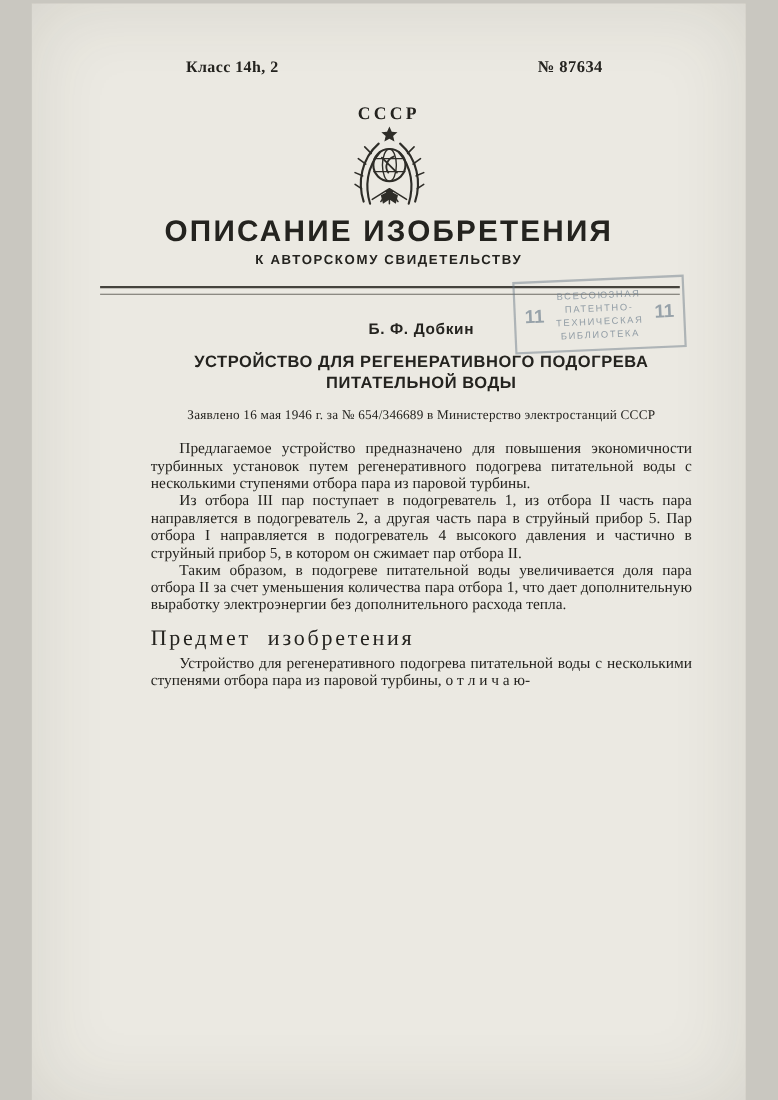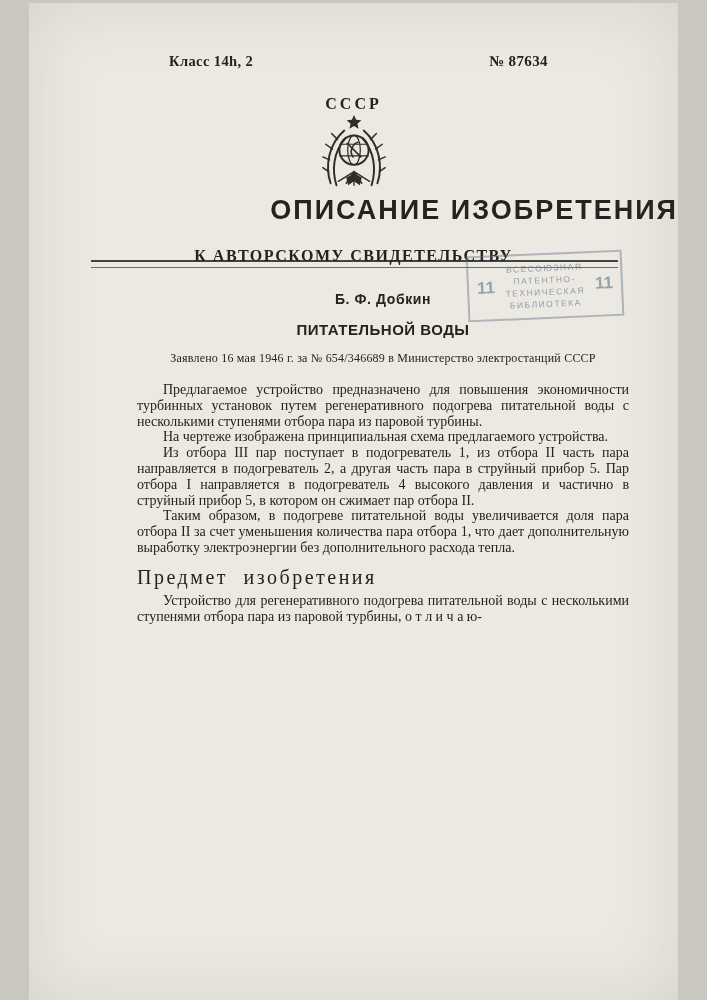"ОПИСАНИЕ ИЗОБРЕТЕНИЯ" .main-title { text-align: right -> center }
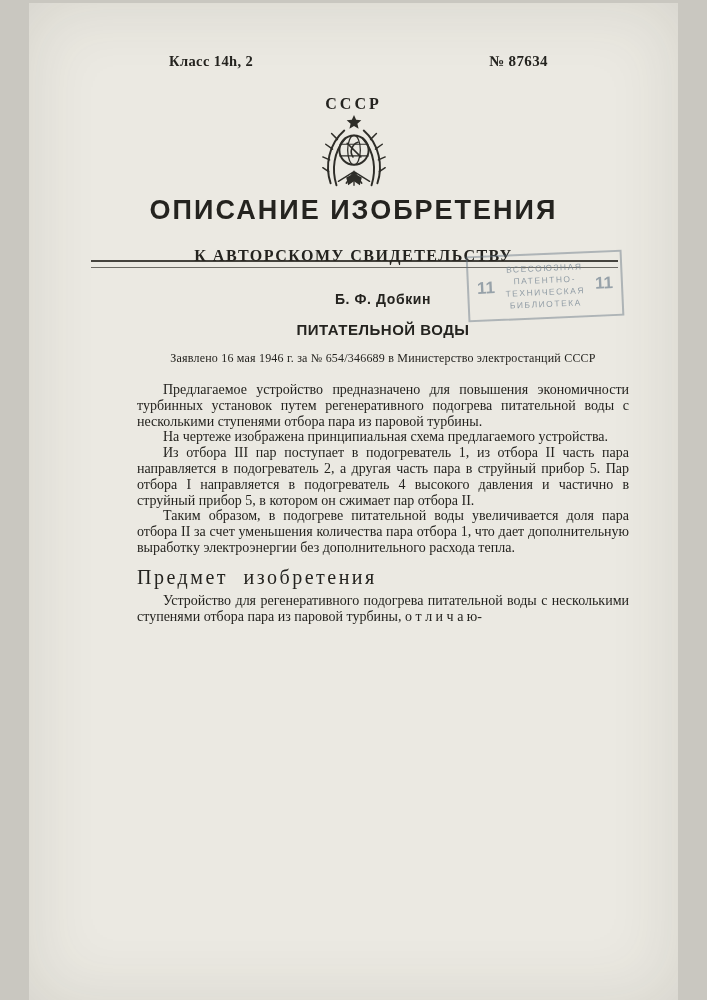"К АВТОРСКОМУ СВИДЕТЕЛЬСТВУ" .sub-title { font-family: Liberation Serif, serif -> Liberation Sans, sans-serif; font-size: 16px -> 12px; top: 244px -> 226px }
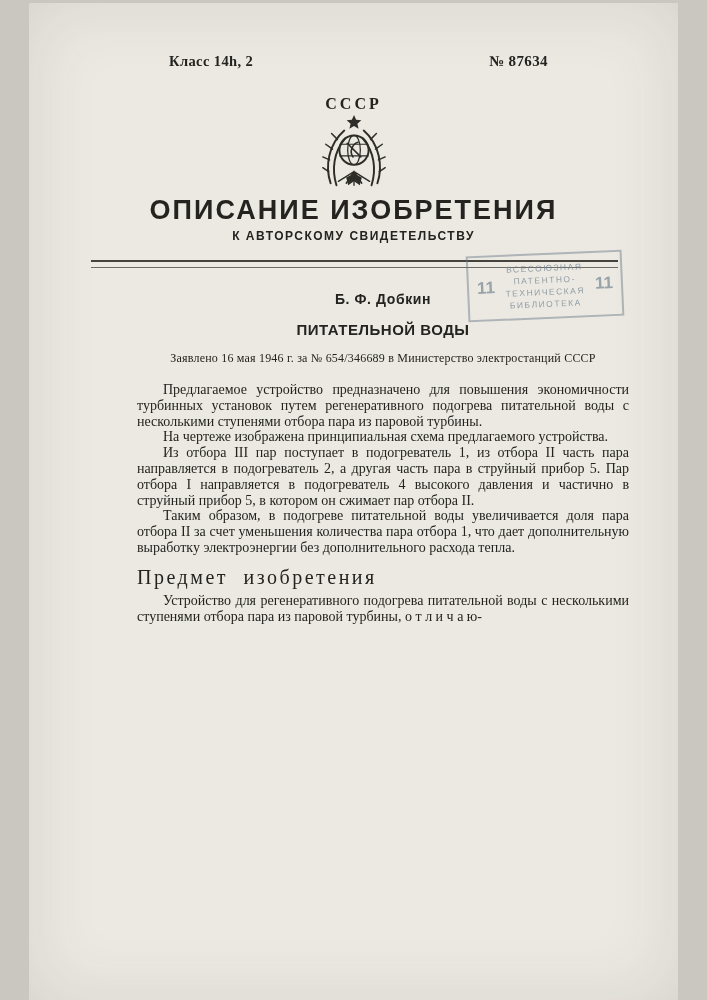"УСТРОЙСТВО ДЛЯ РЕГЕНЕРАТИВНОГО ПОДОГРЕВА" div { html: none -> <div>УСТРОЙСТВО ДЛЯ РЕГЕНЕРАТИВНОГО ПОДОГРЕВА</div> }
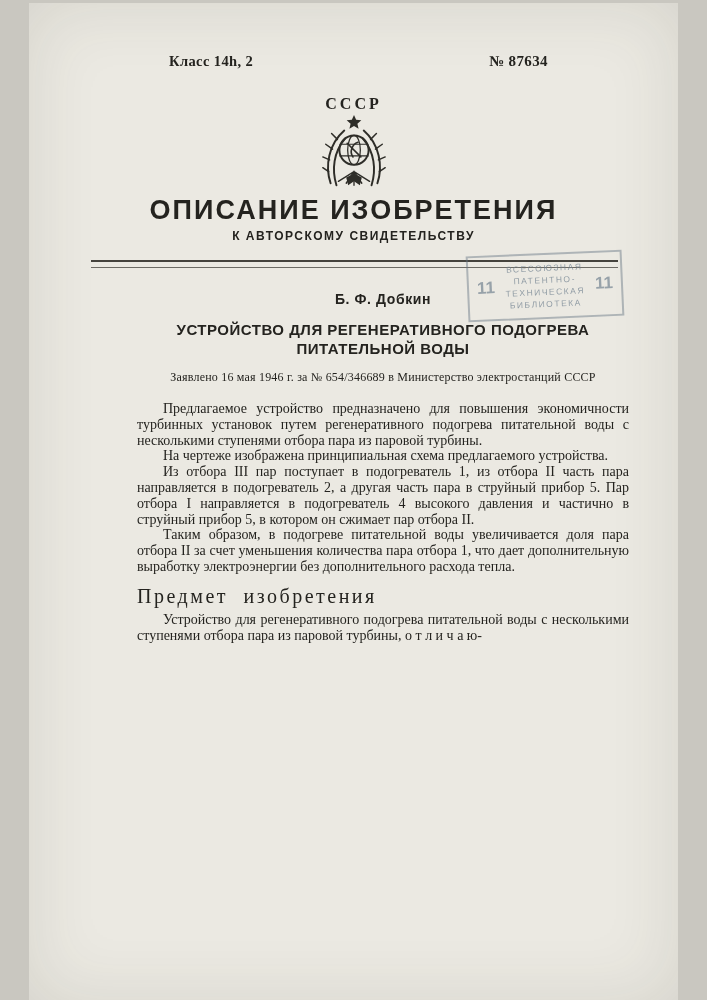"На чертеже изображена принципиальная" p { html: <p>На чертеже изображена принципиальная схема предлагаемого устройства.</p> -> none }
